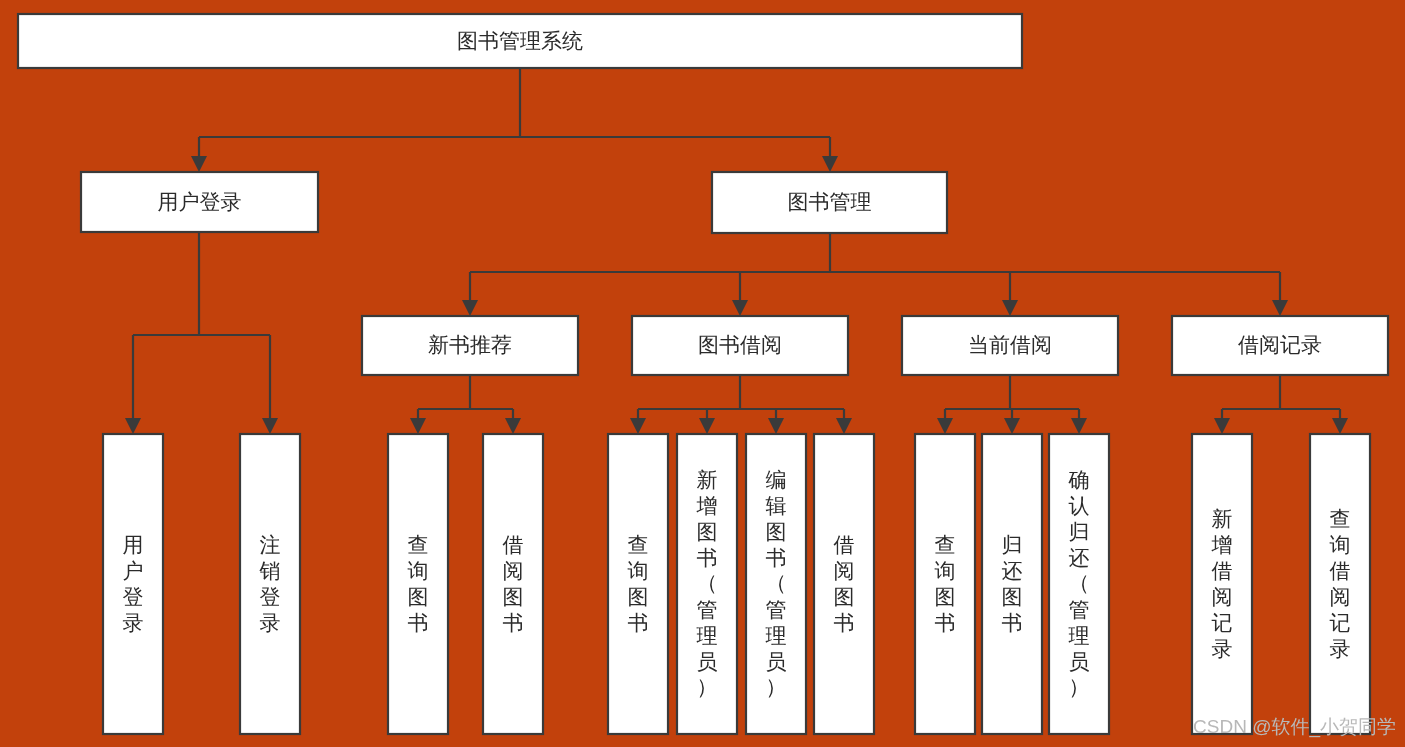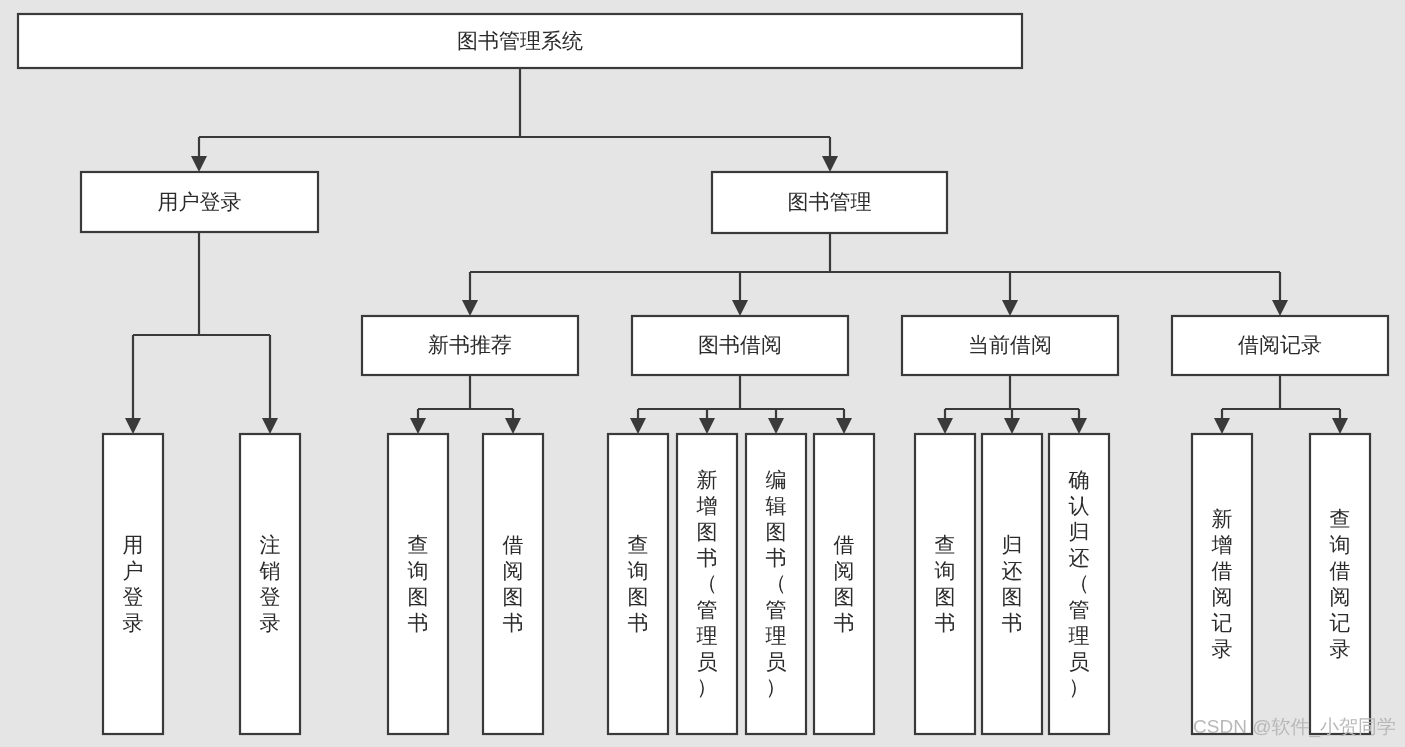"图书管理系统" #diagram-root { background: #e5e5e5 -> #c2410c }
